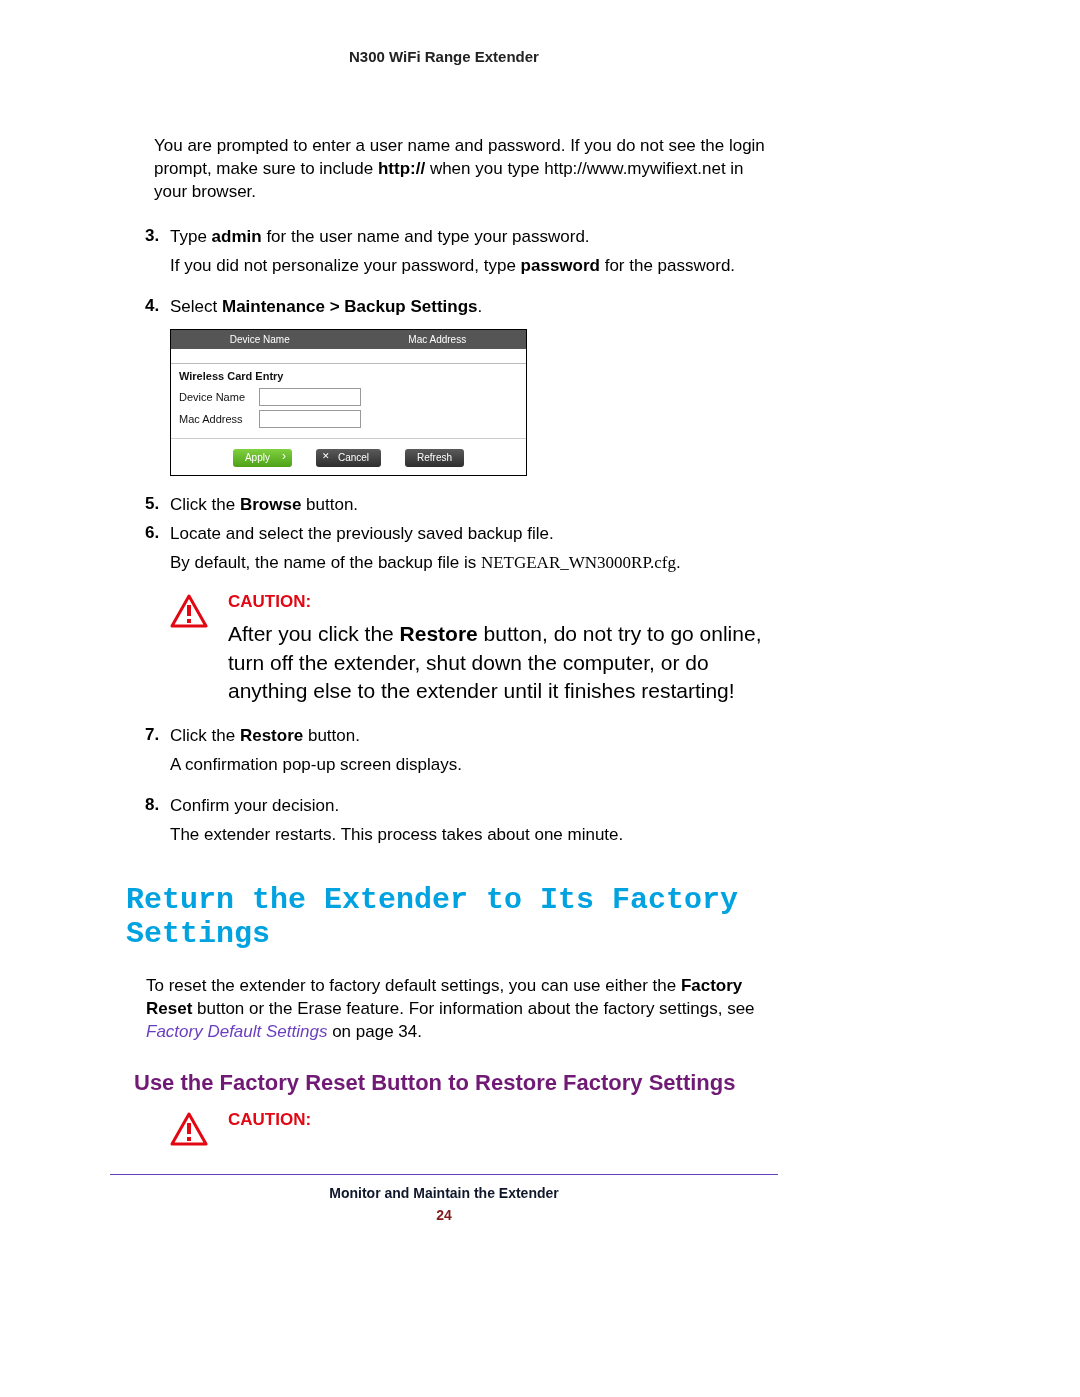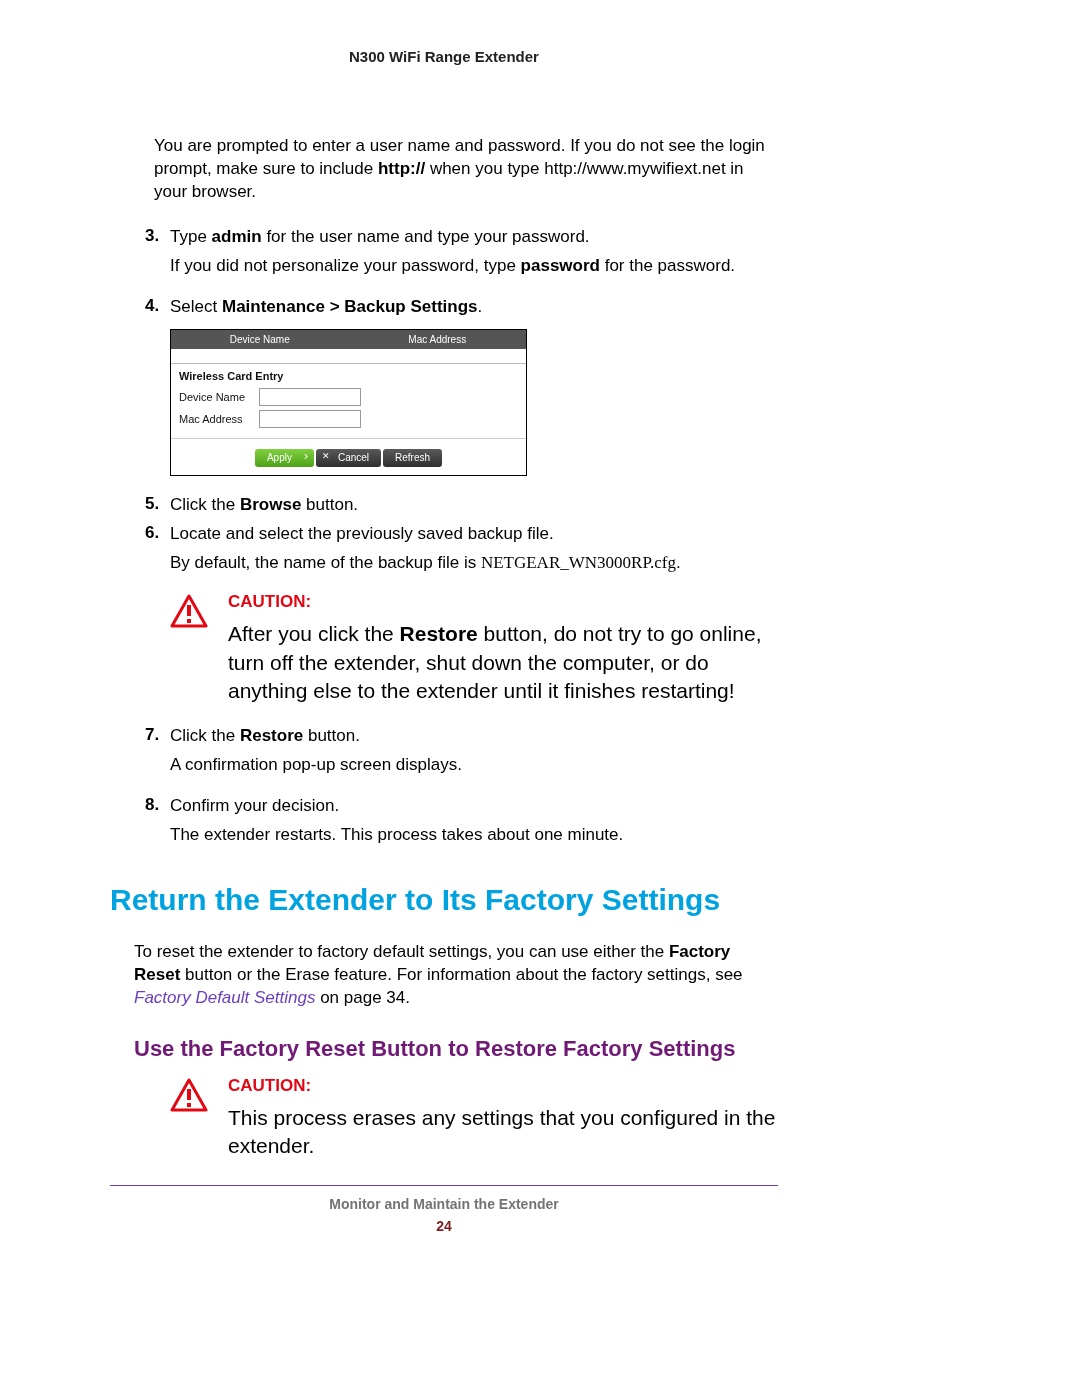"Apply" .ui-btnrow { gap: 2px -> 24px }
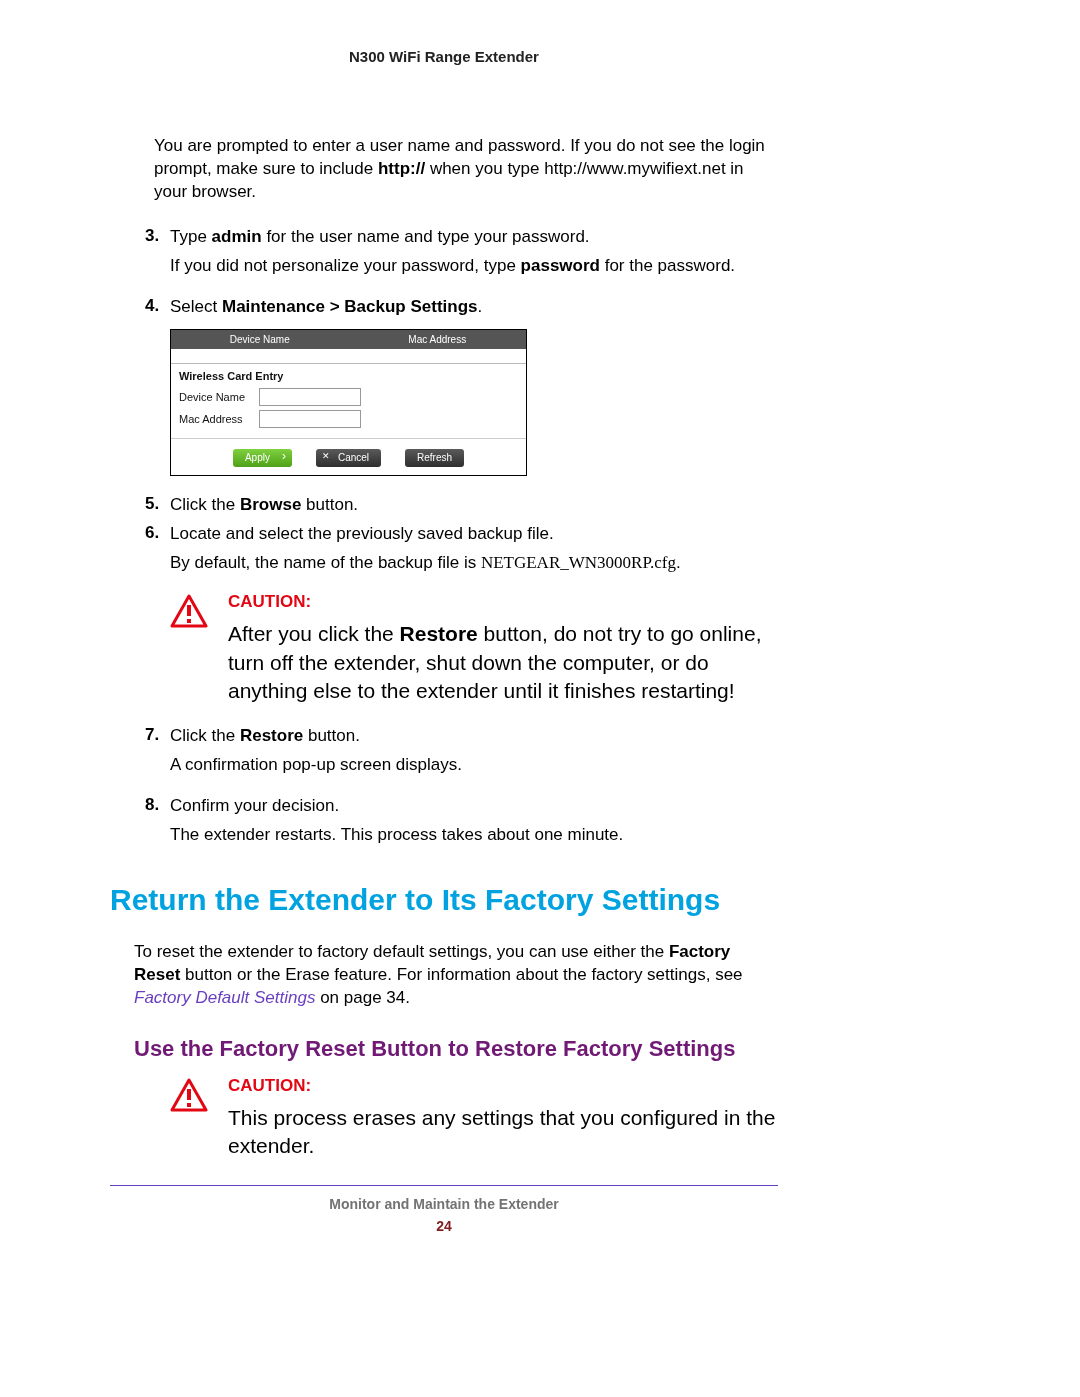"Return the Extender to Its" h1.sec { font-family: Liberation Sans, sans-serif -> Liberation Mono, monospace; margin: 36px 0 24px 0 -> 36px 0 24px 16px }
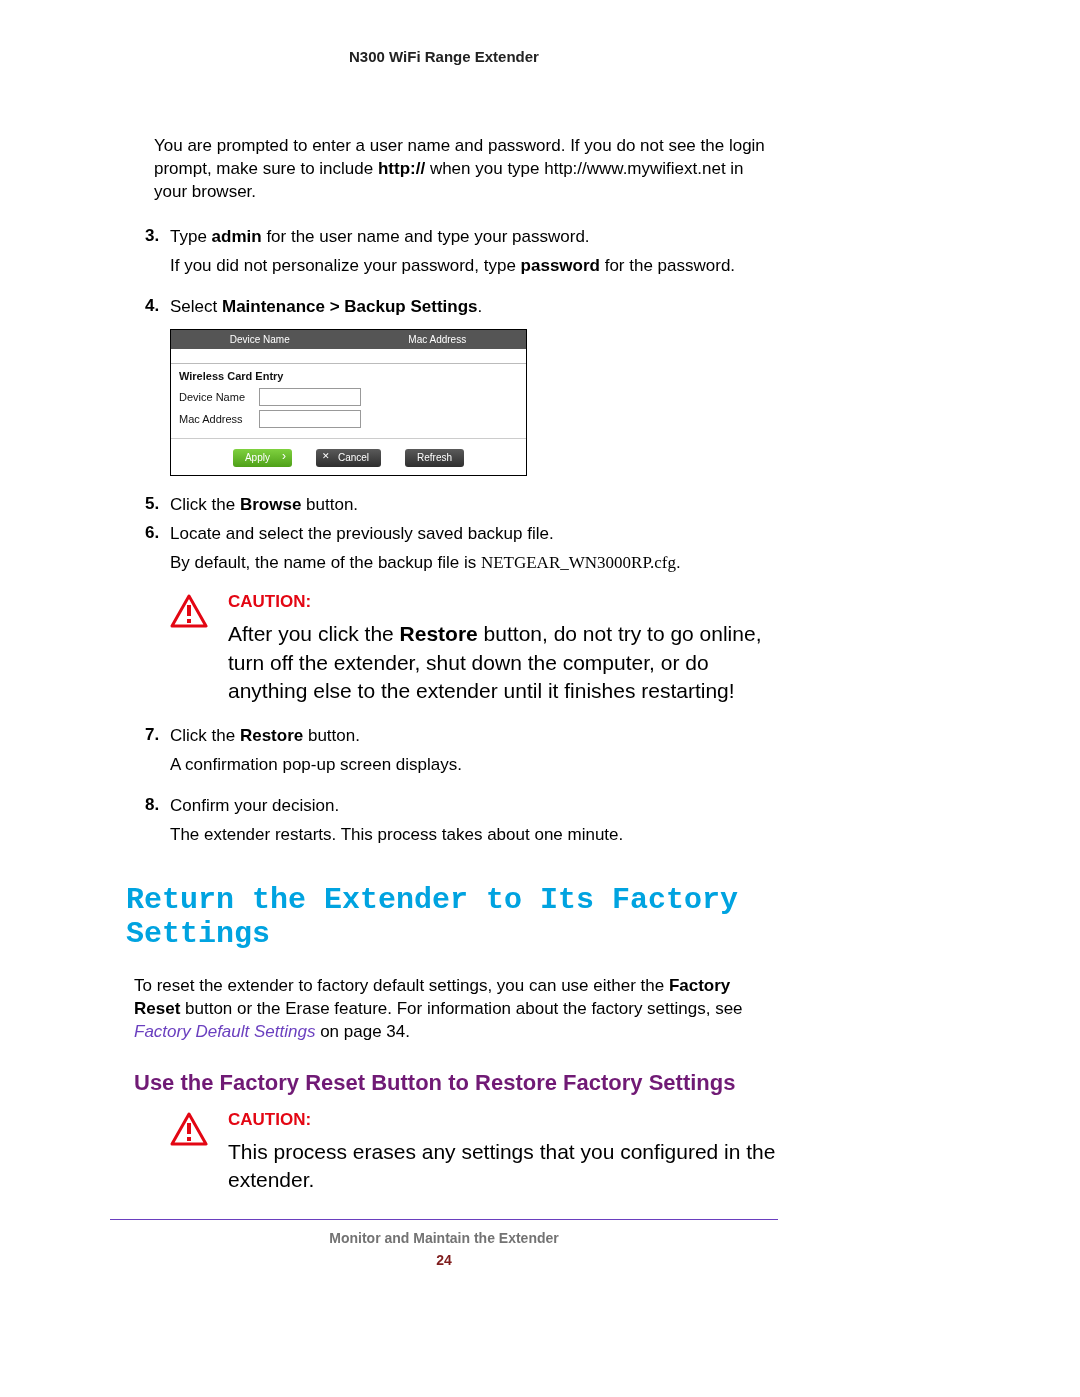"To reset the extender to" p.body-text { margin-left: 24px -> 36px }
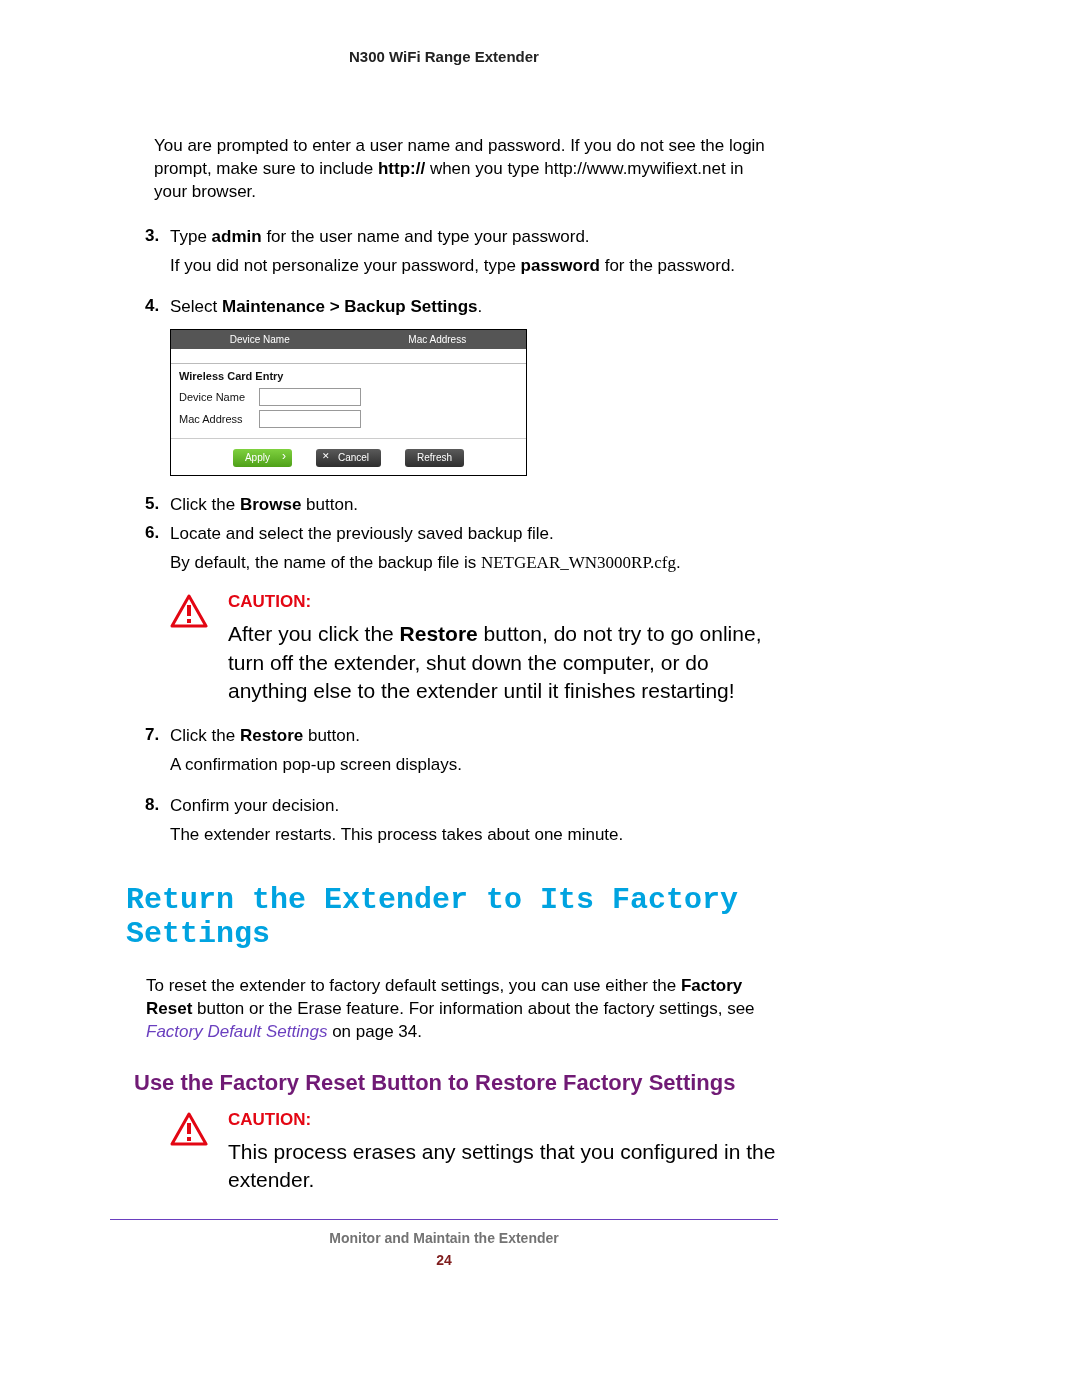"This process erases any settings" div.caution-para { html: <div>This process erases any settings that you configured in the extender.</div> -> none }
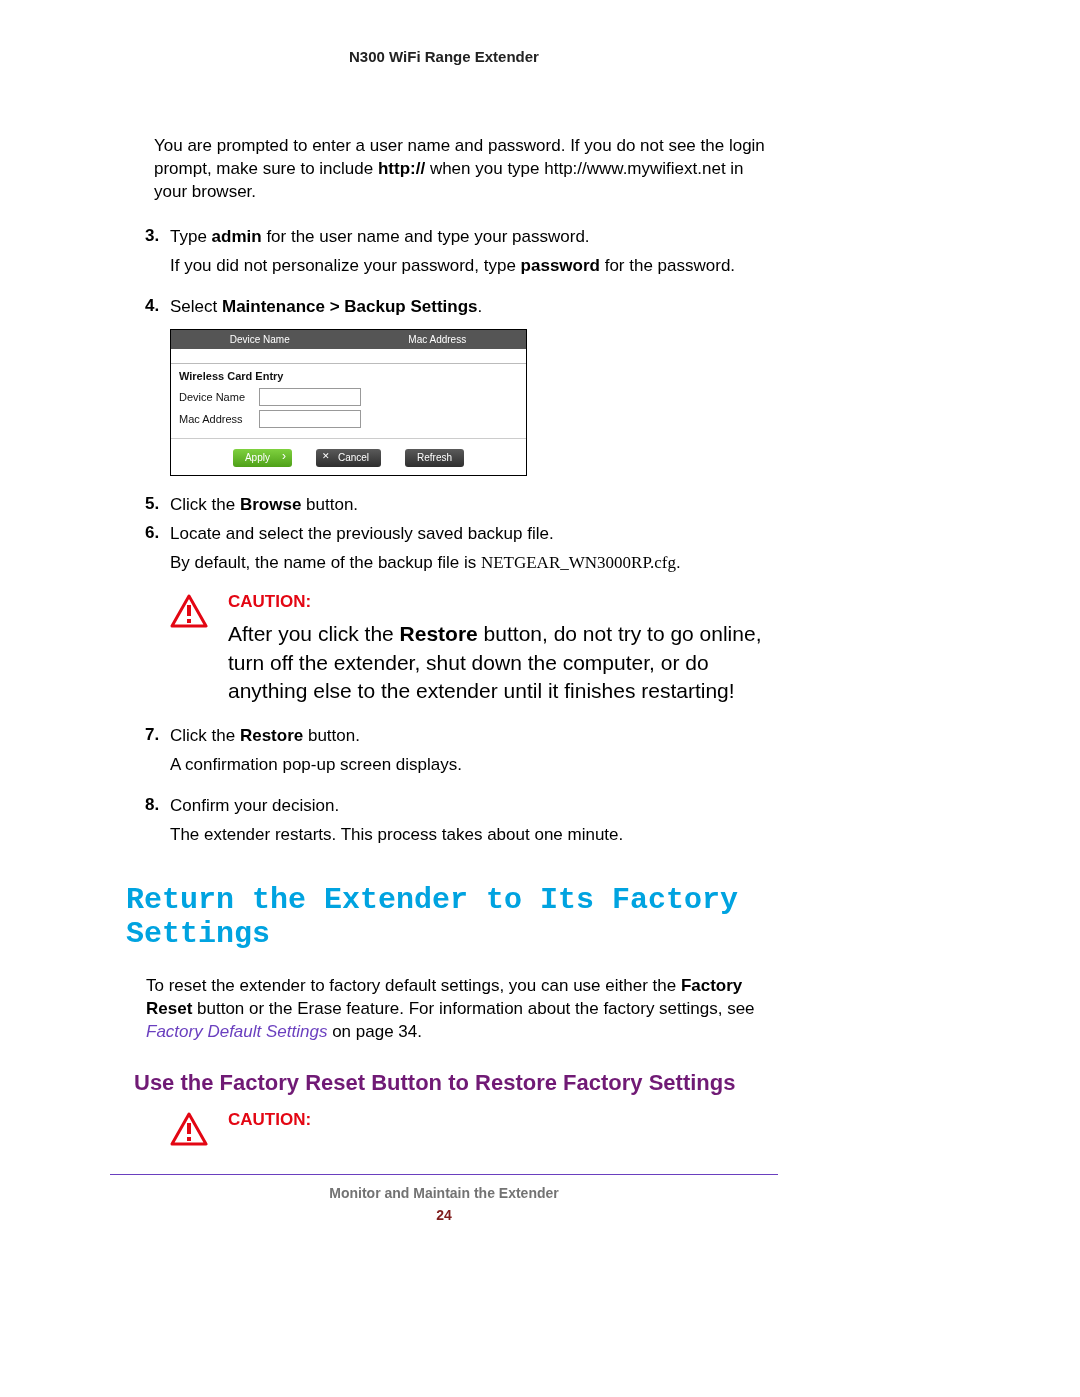"Monitor and Maintain the Extender" .footer { color: #737373 -> #0f172a }
